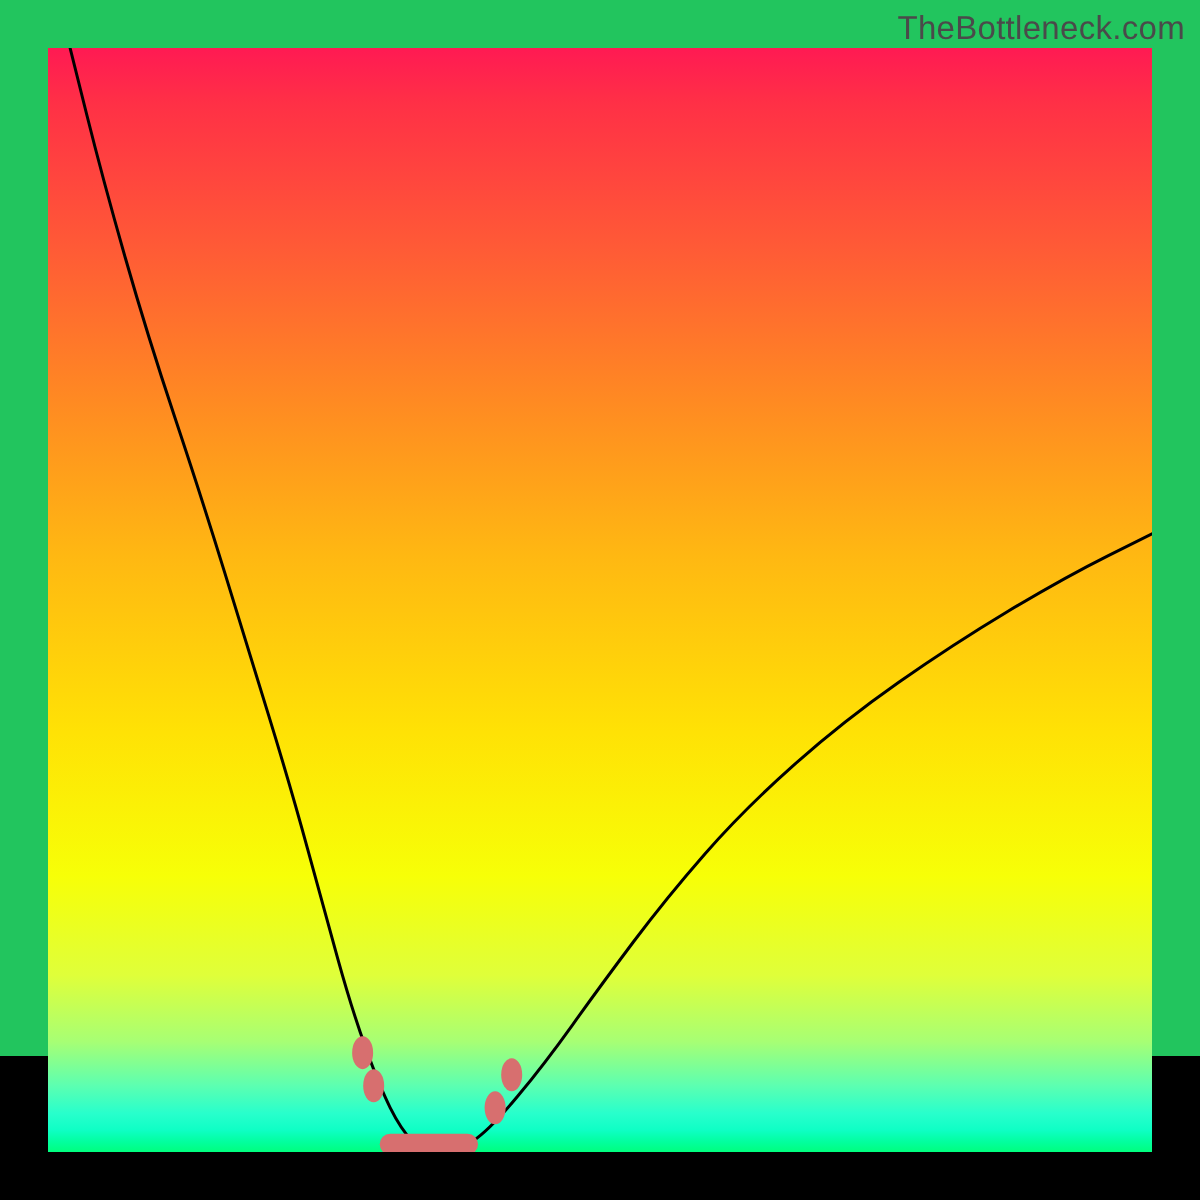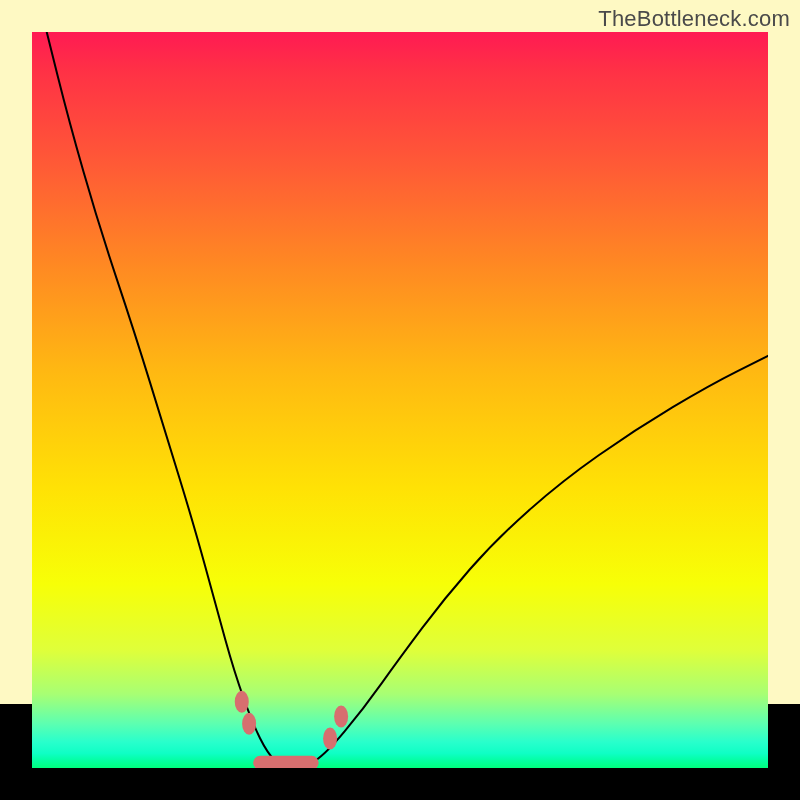"TheBottleneck.com" .frame { background: #fef9c3 -> #22c55e }
